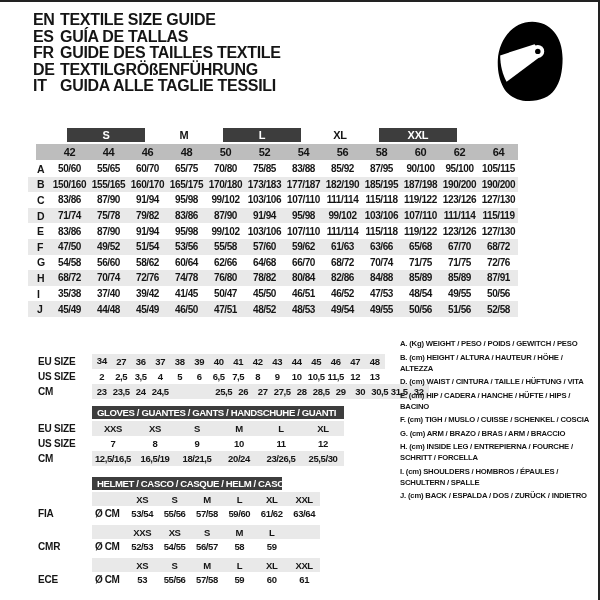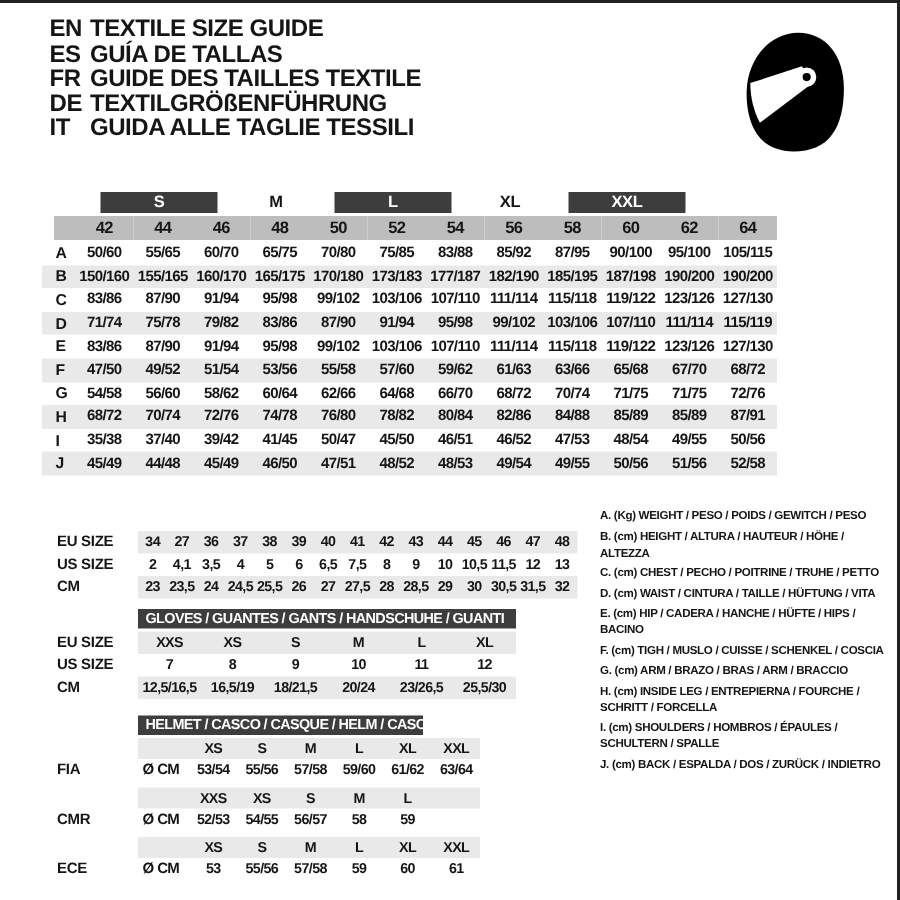"4,1" div.sub-cell { text: 4,1 -> 2,5 }
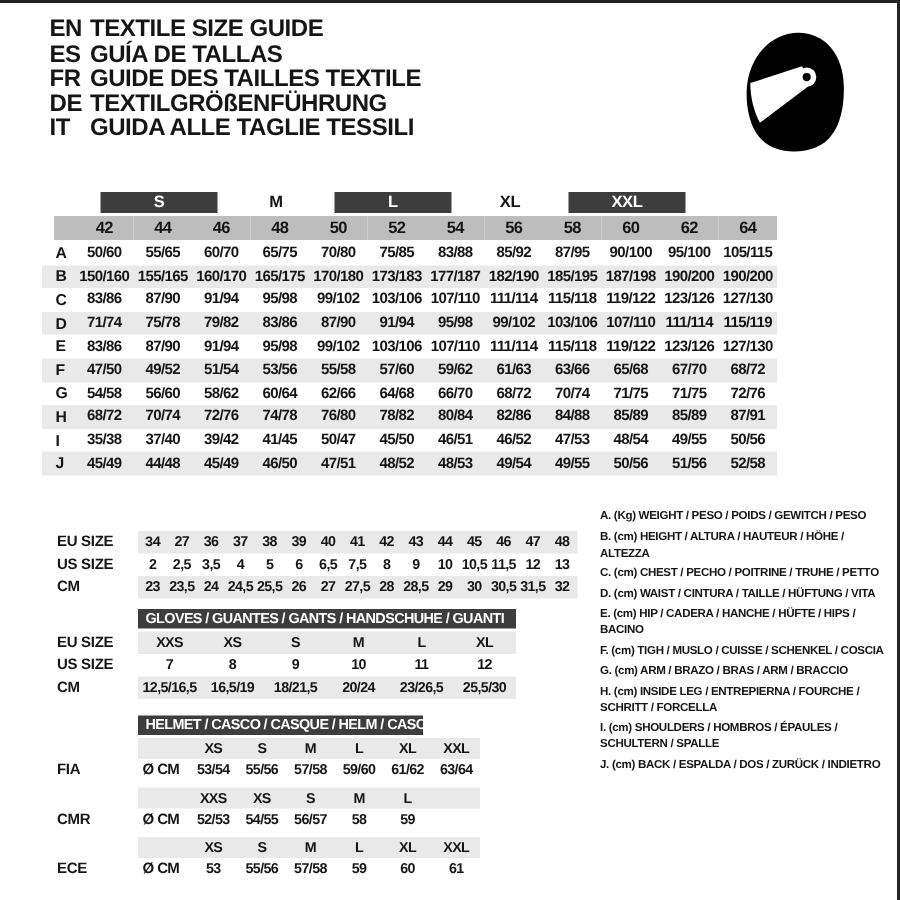"C. (cm) CHEST / PECHO" div.legend-item { html: <div>C. (cm) CHEST / PECHO / POITRINE / TRUHE / PETTO</div> -> none }
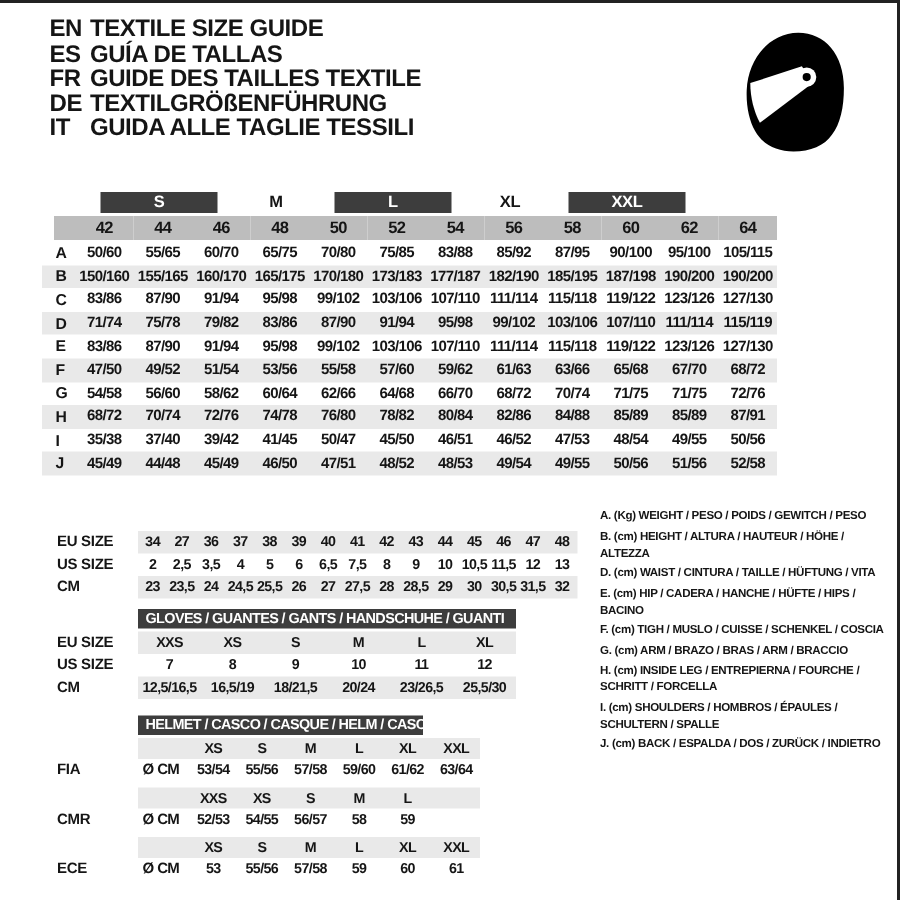"25,5" div.sub-cell { margin-left: none -> 44px }
